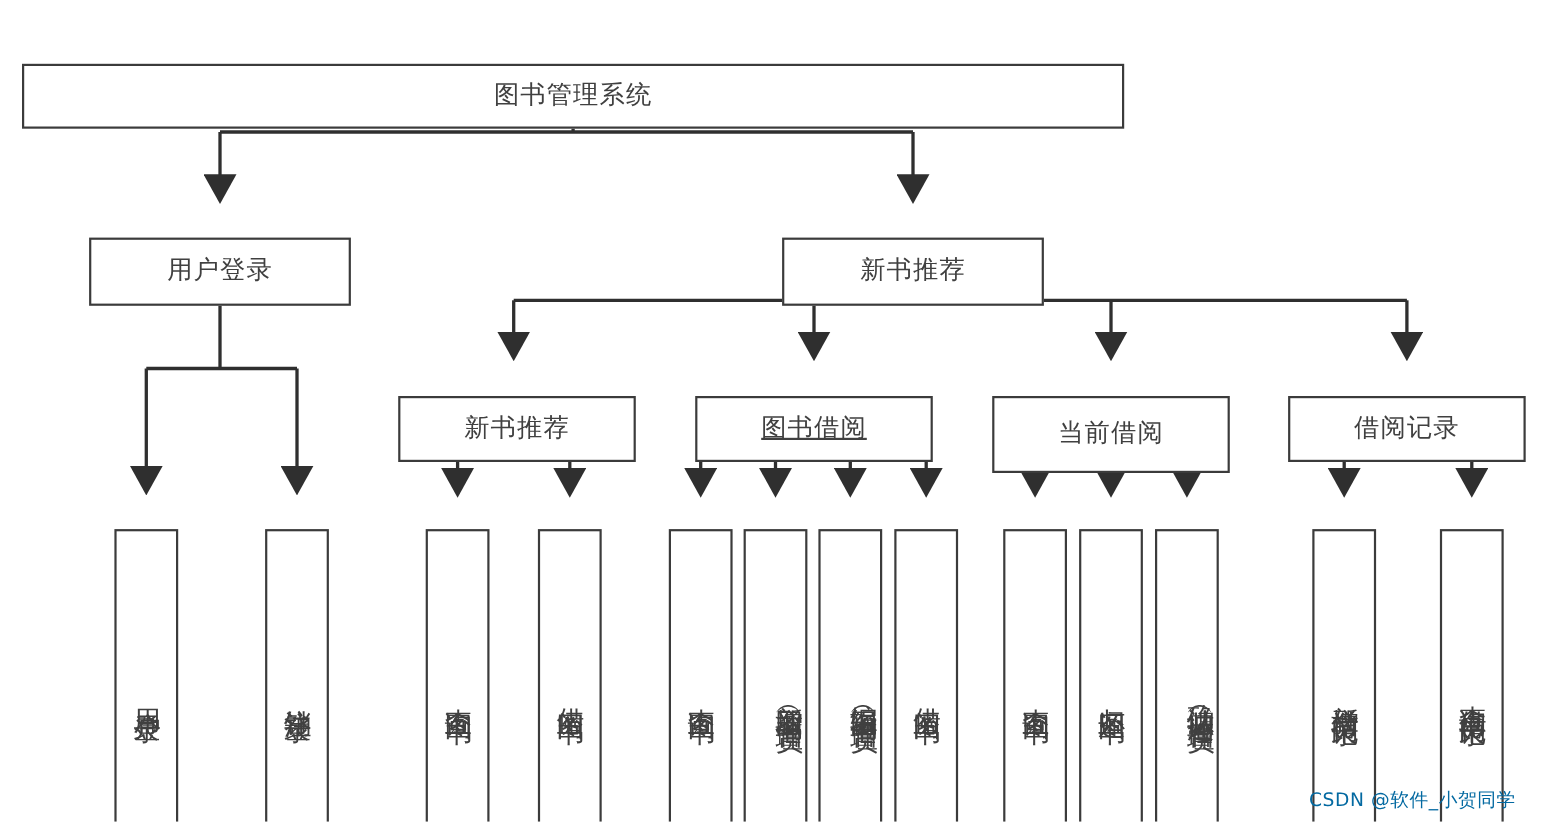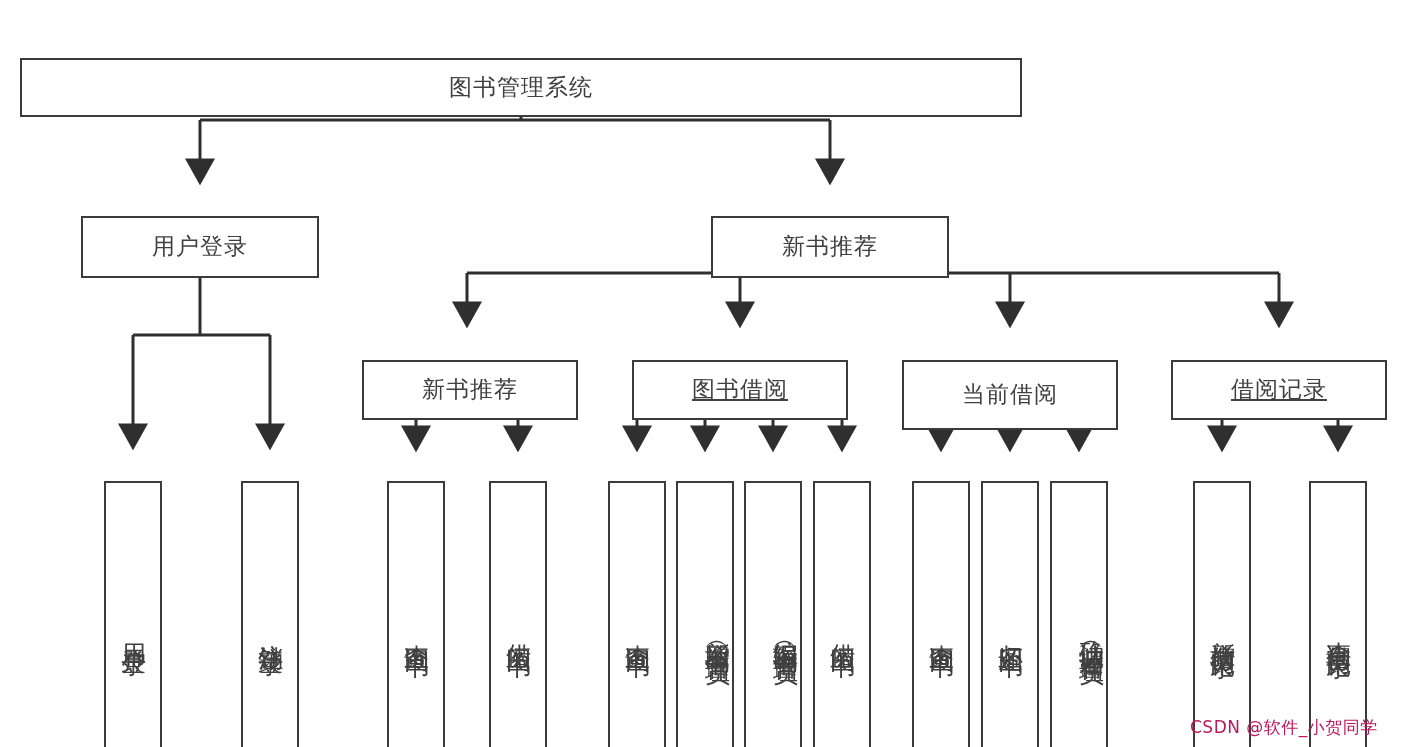"借阅记录" div.node { text-decoration: underline -> none }
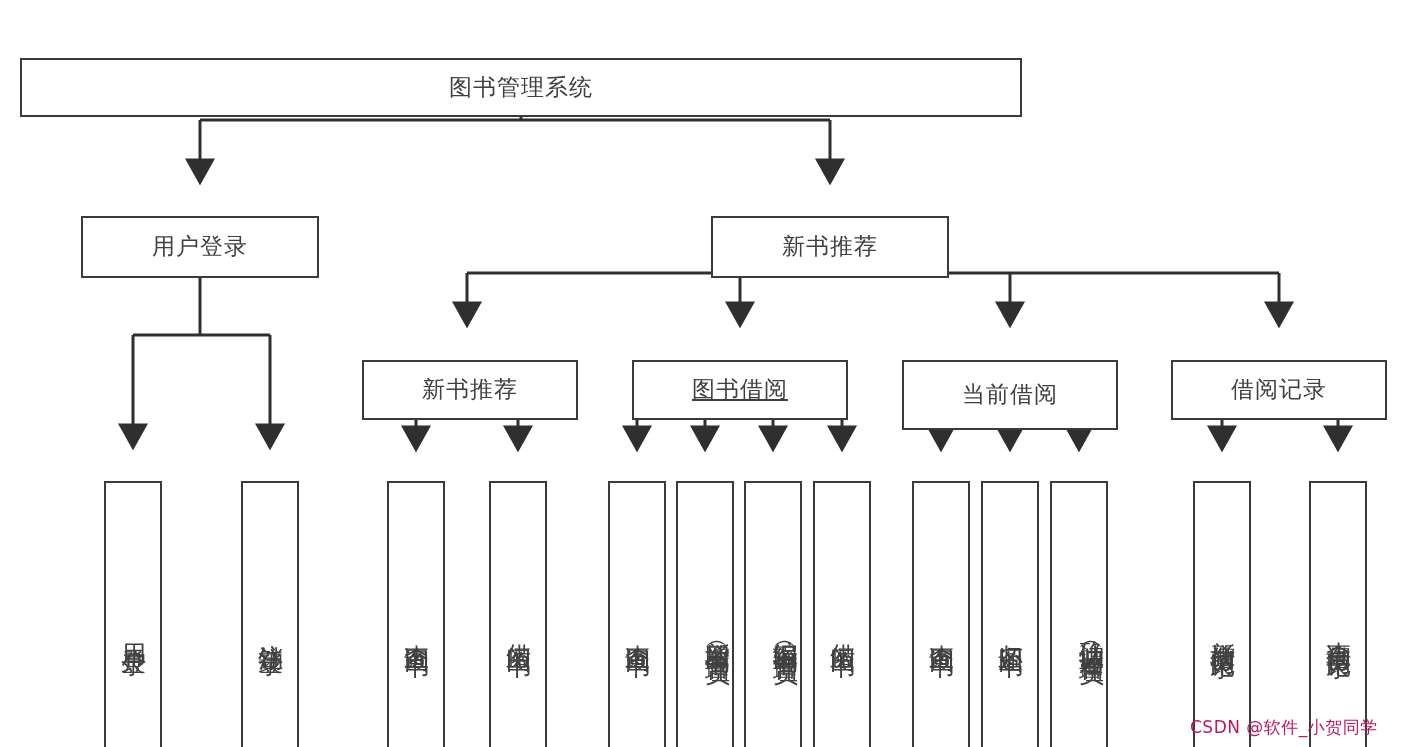"CSDN @软件_小贺同学" .watermark { color: #be185d -> #0369a1 }
